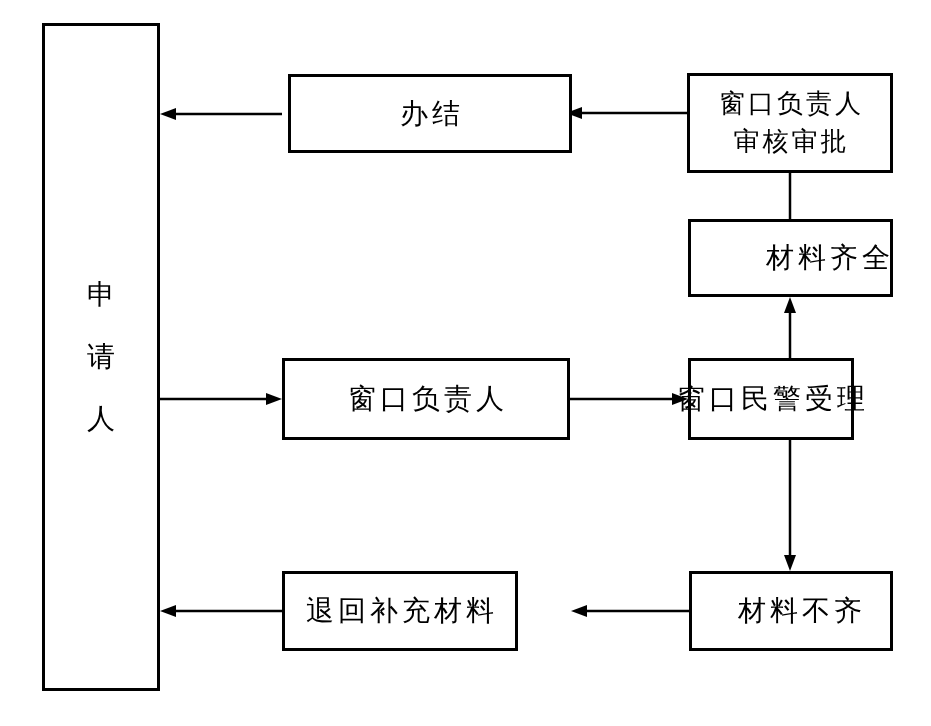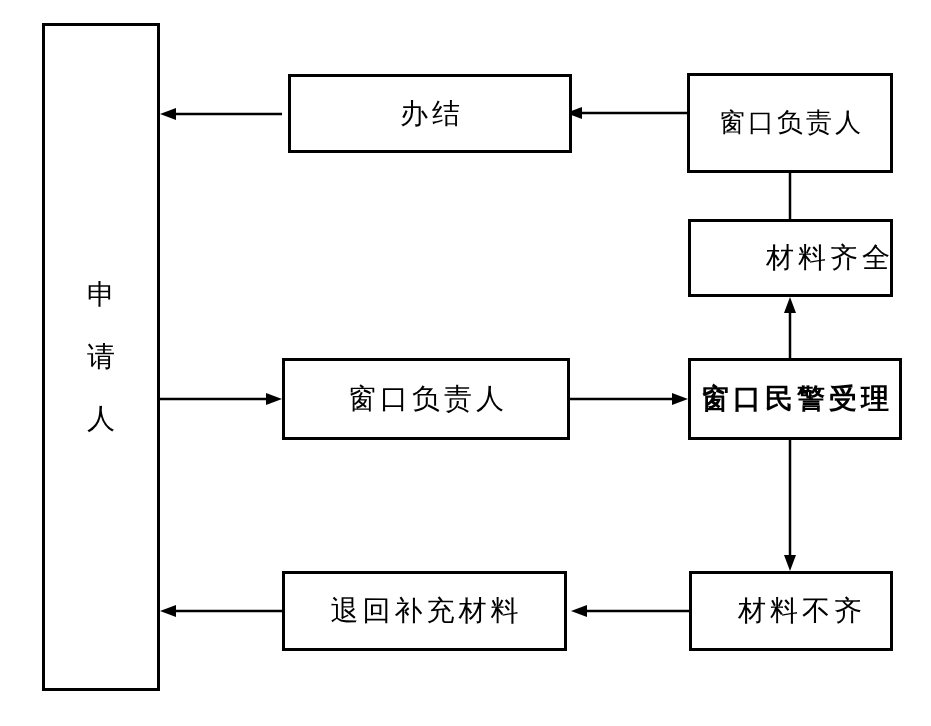"审核审批" span.line { html: none -> <span>审核审批</span> }
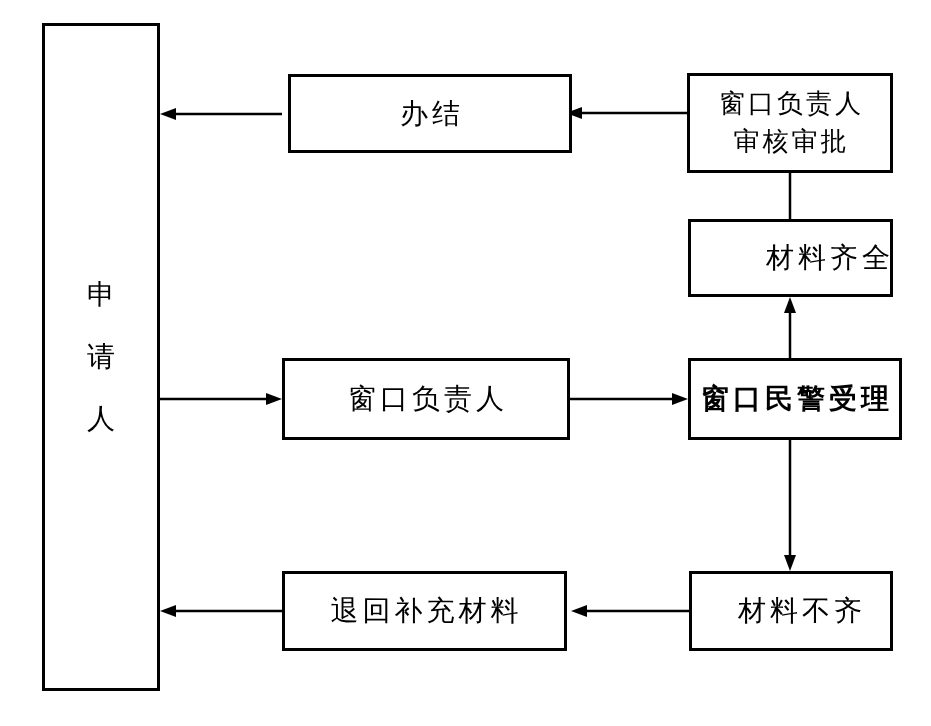"窗口民警受理" #node-police { font-weight: bold -> none; width: 214px -> 166px }
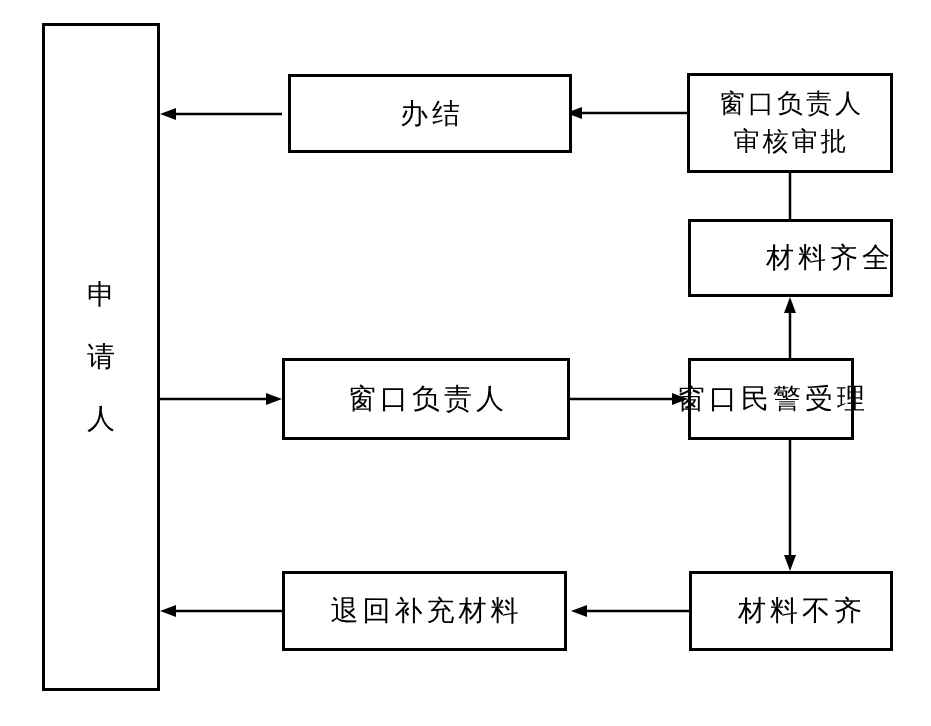"退回补充材料" #node-return { width: 285px -> 236px }
